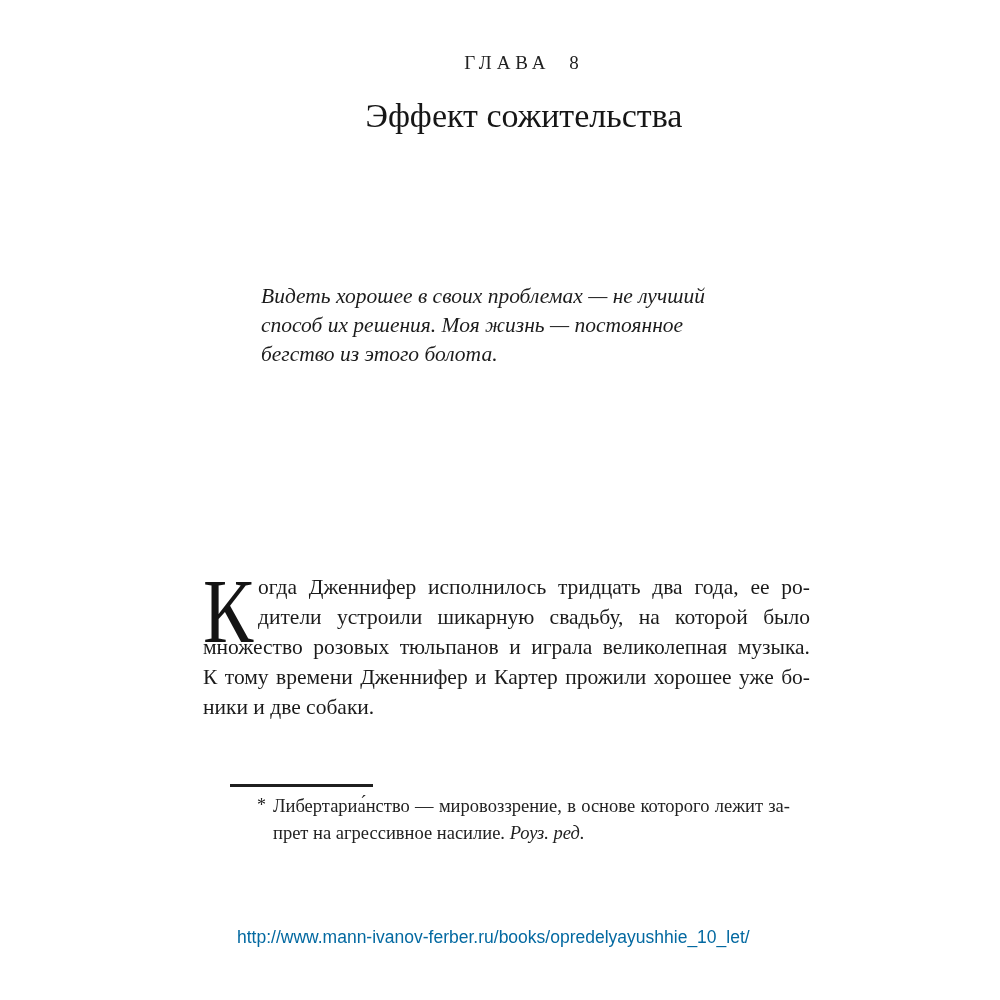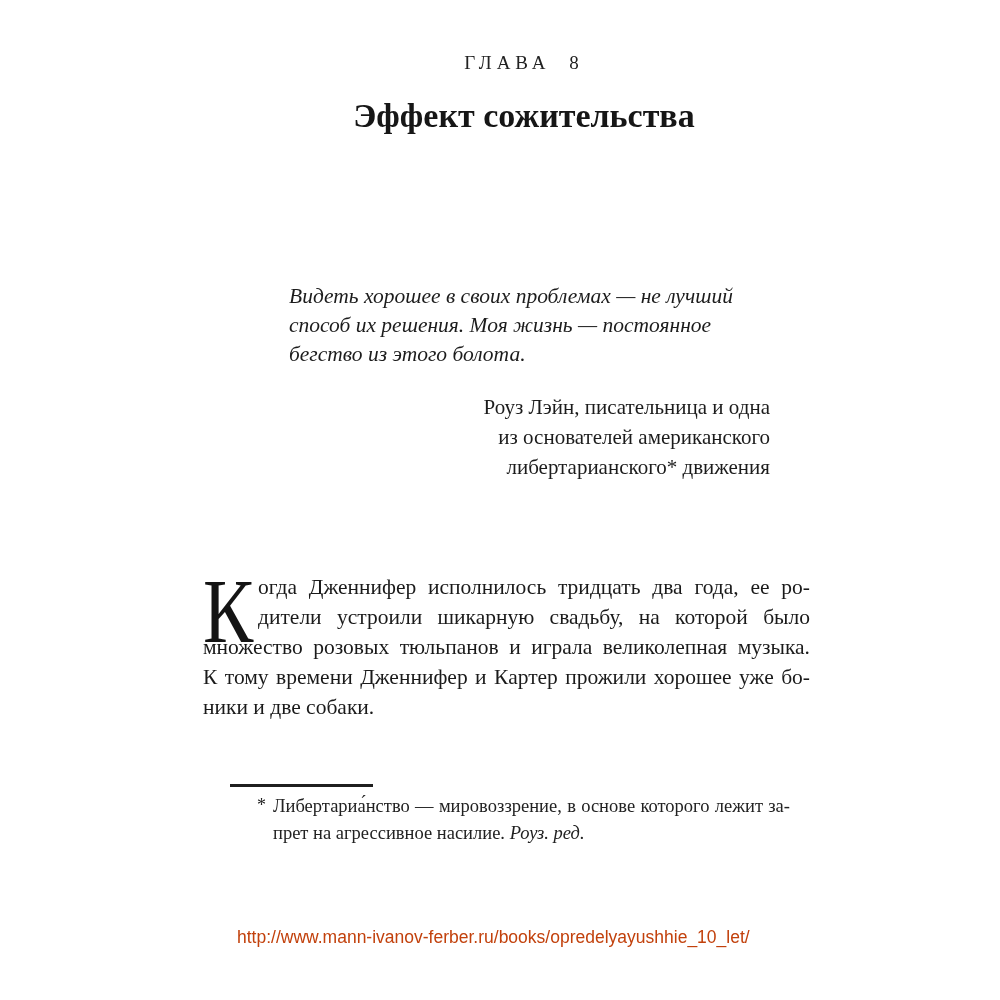"Эффект сожительства" .chapter-title { font-weight: bold -> none }
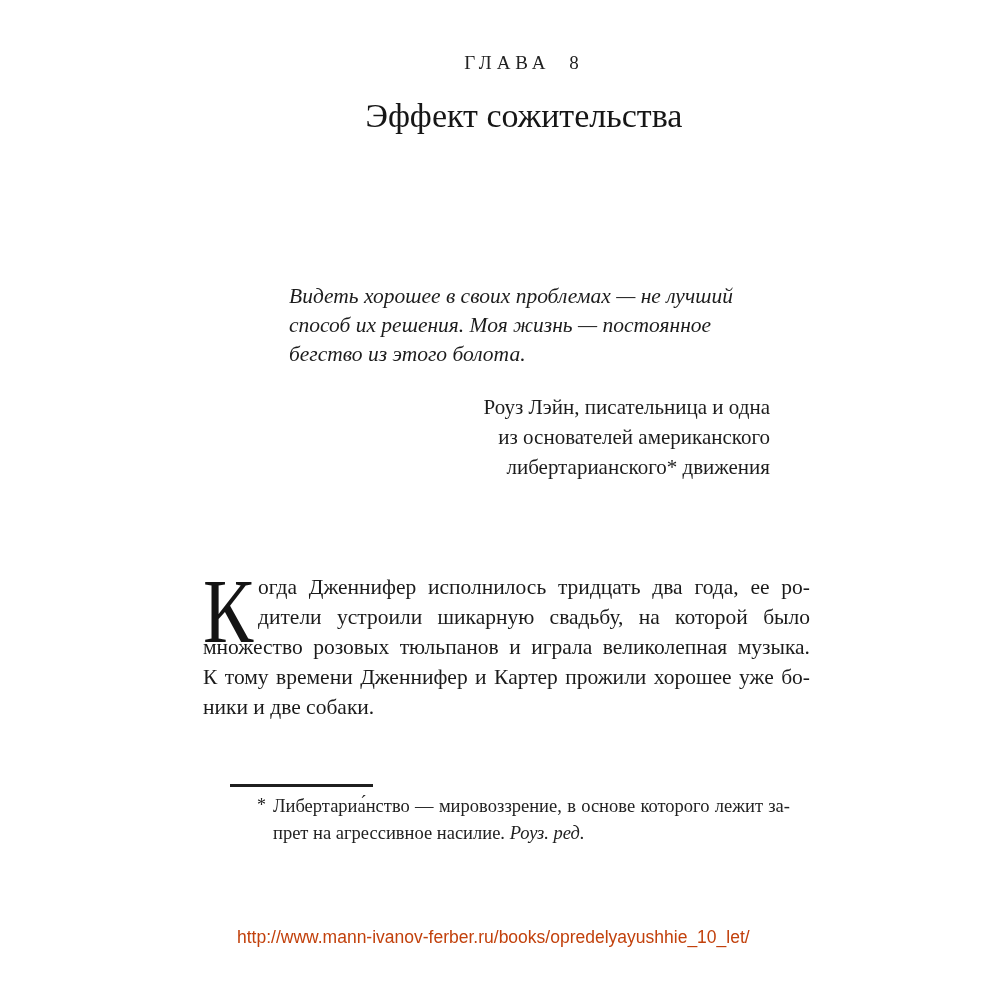"Видеть хорошее в своих проблемах" .epigraph { left: 289px -> 261px }
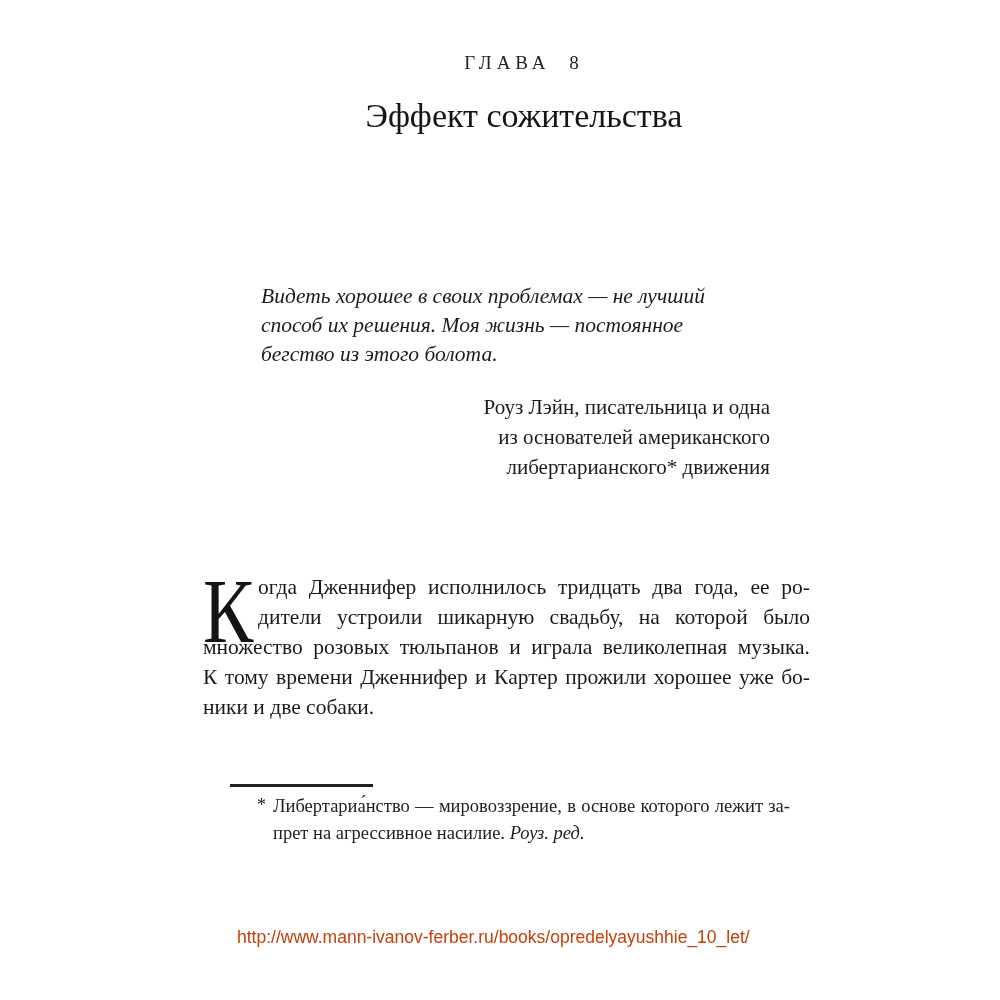"Роуз Лэйн, писательница и одна" div.attribution { html: <div> <div>Роуз Лэйн, писательница и одна</div> <div>из основателей американского</div> <div>либертарианского* движения</div> </div> -> none }
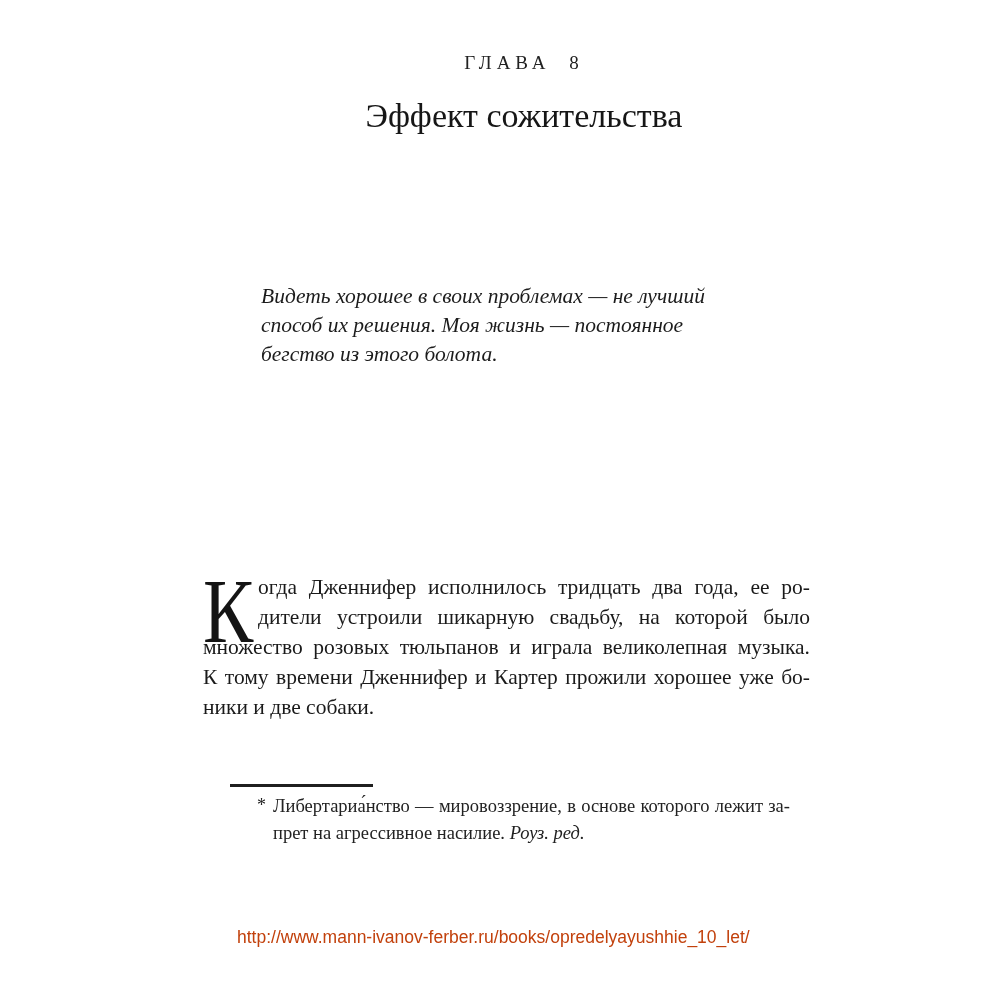"http://www.mann-ivanov-ferber.ru/books/o" .footer-url { color: #c2410c -> #0369a1 }
